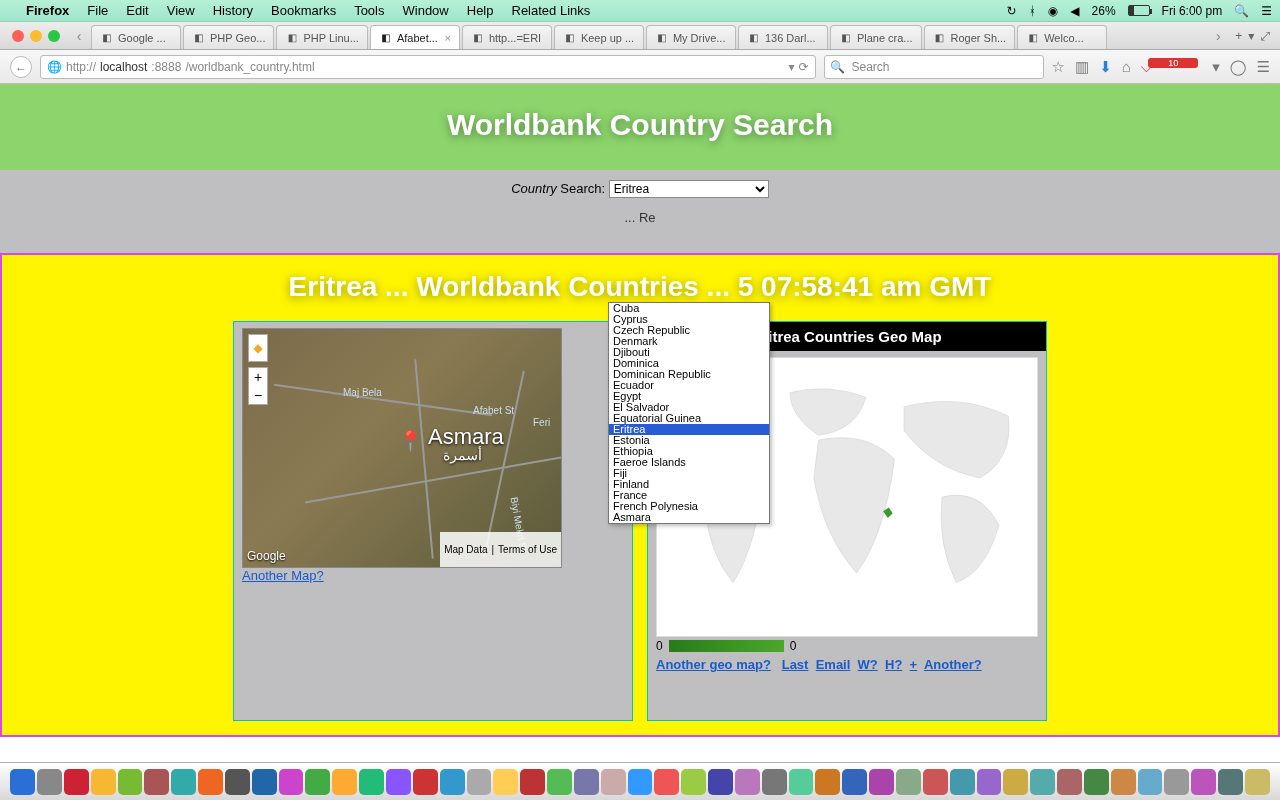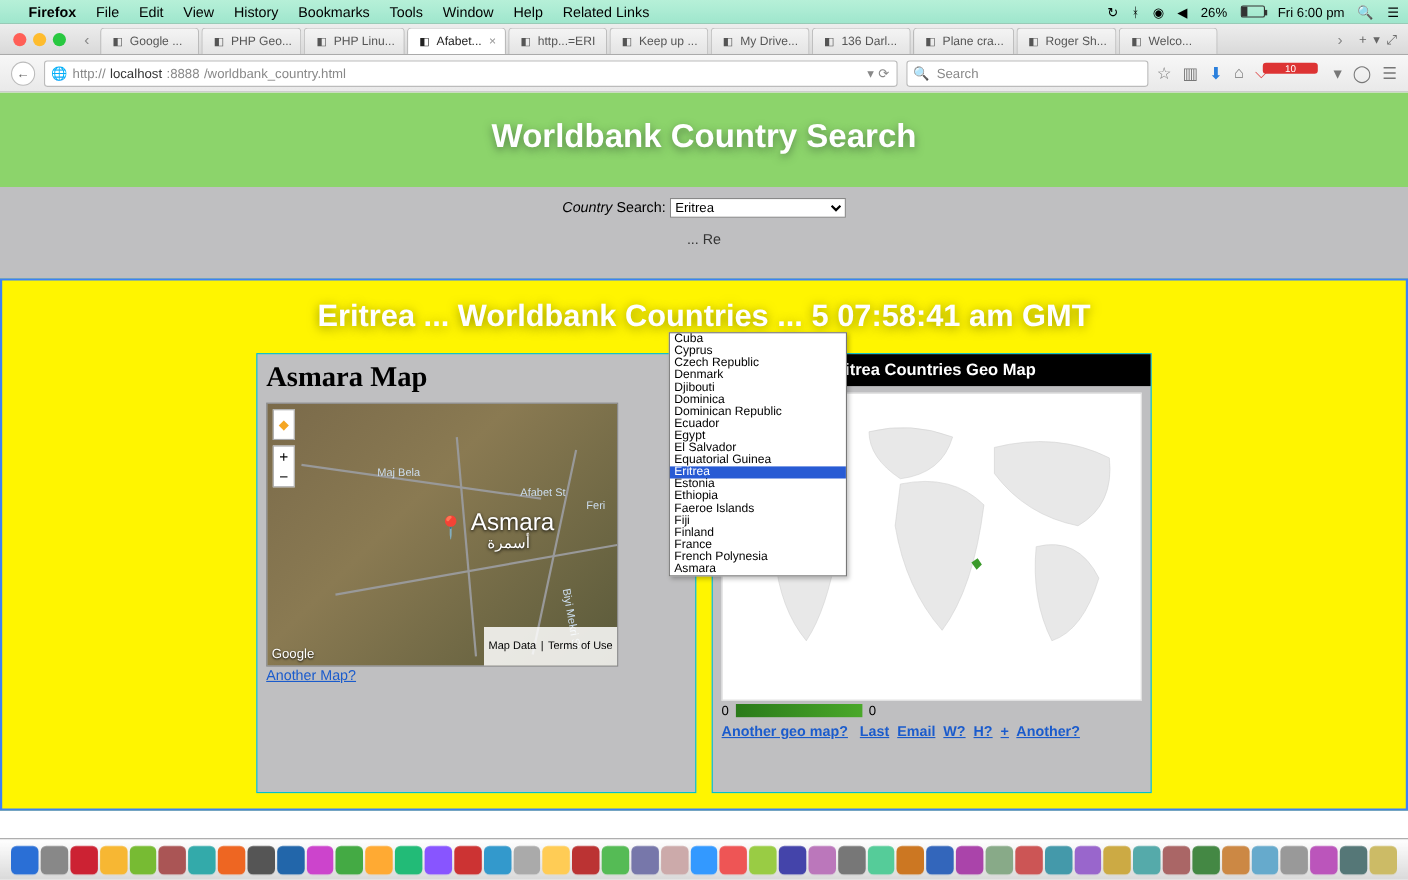"Eritrea ... Worldbank Countries ..." .yellowarea { border: 2px solid #3b82f6 -> 2px solid #d946ef }
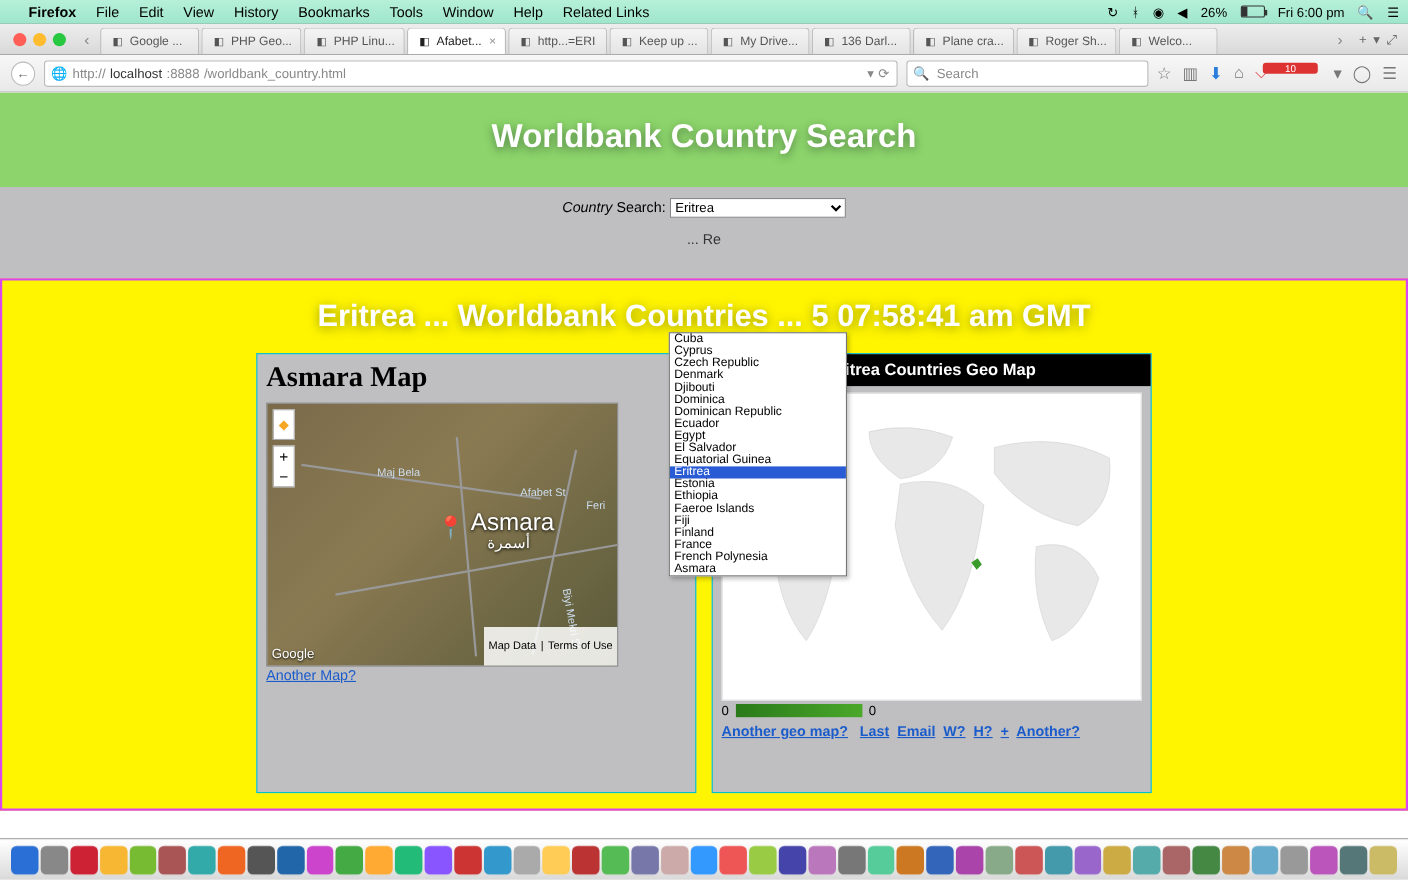"Asmara Map" h3.map { html: <h3>Asmara Map</h3> -> none }
